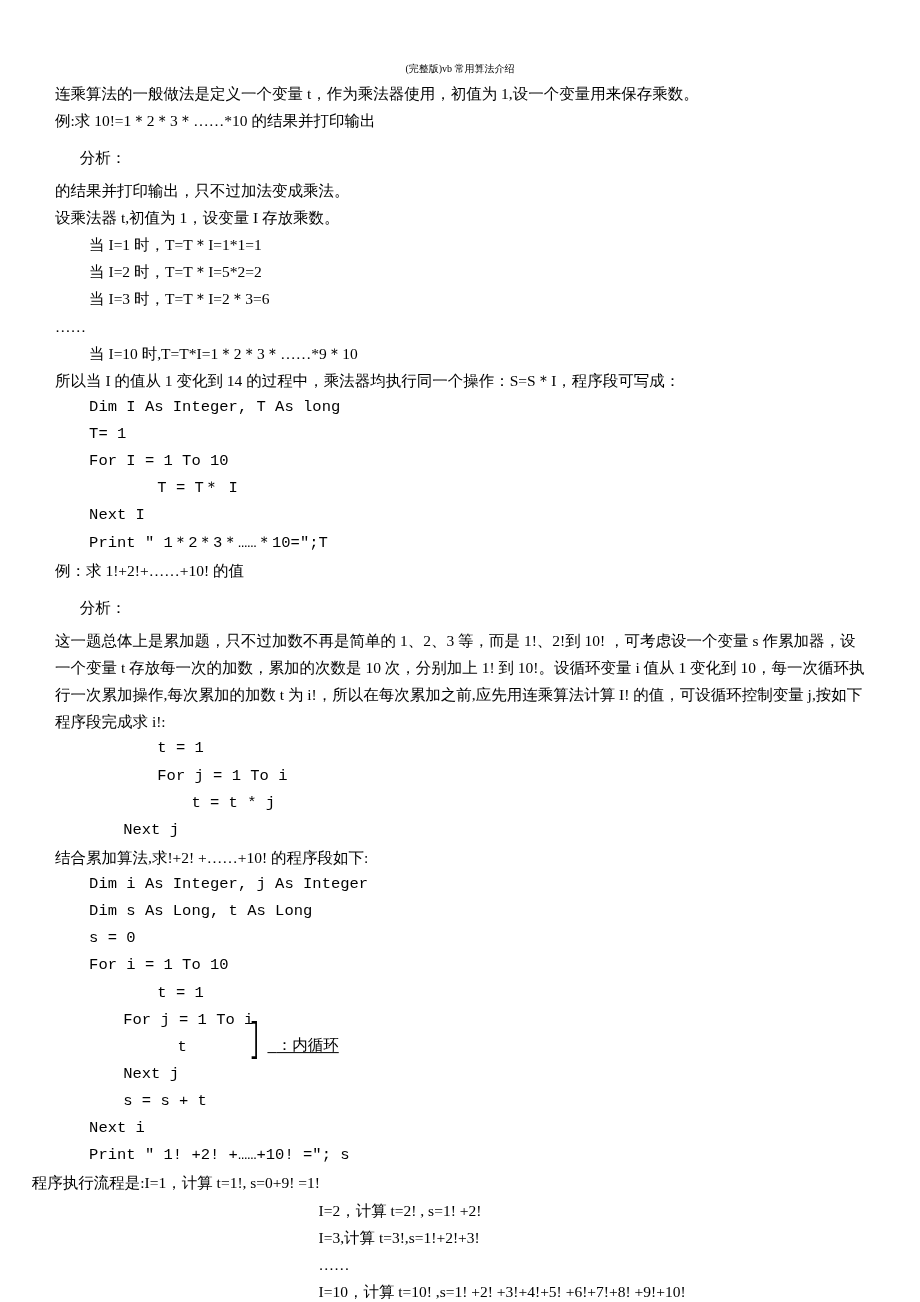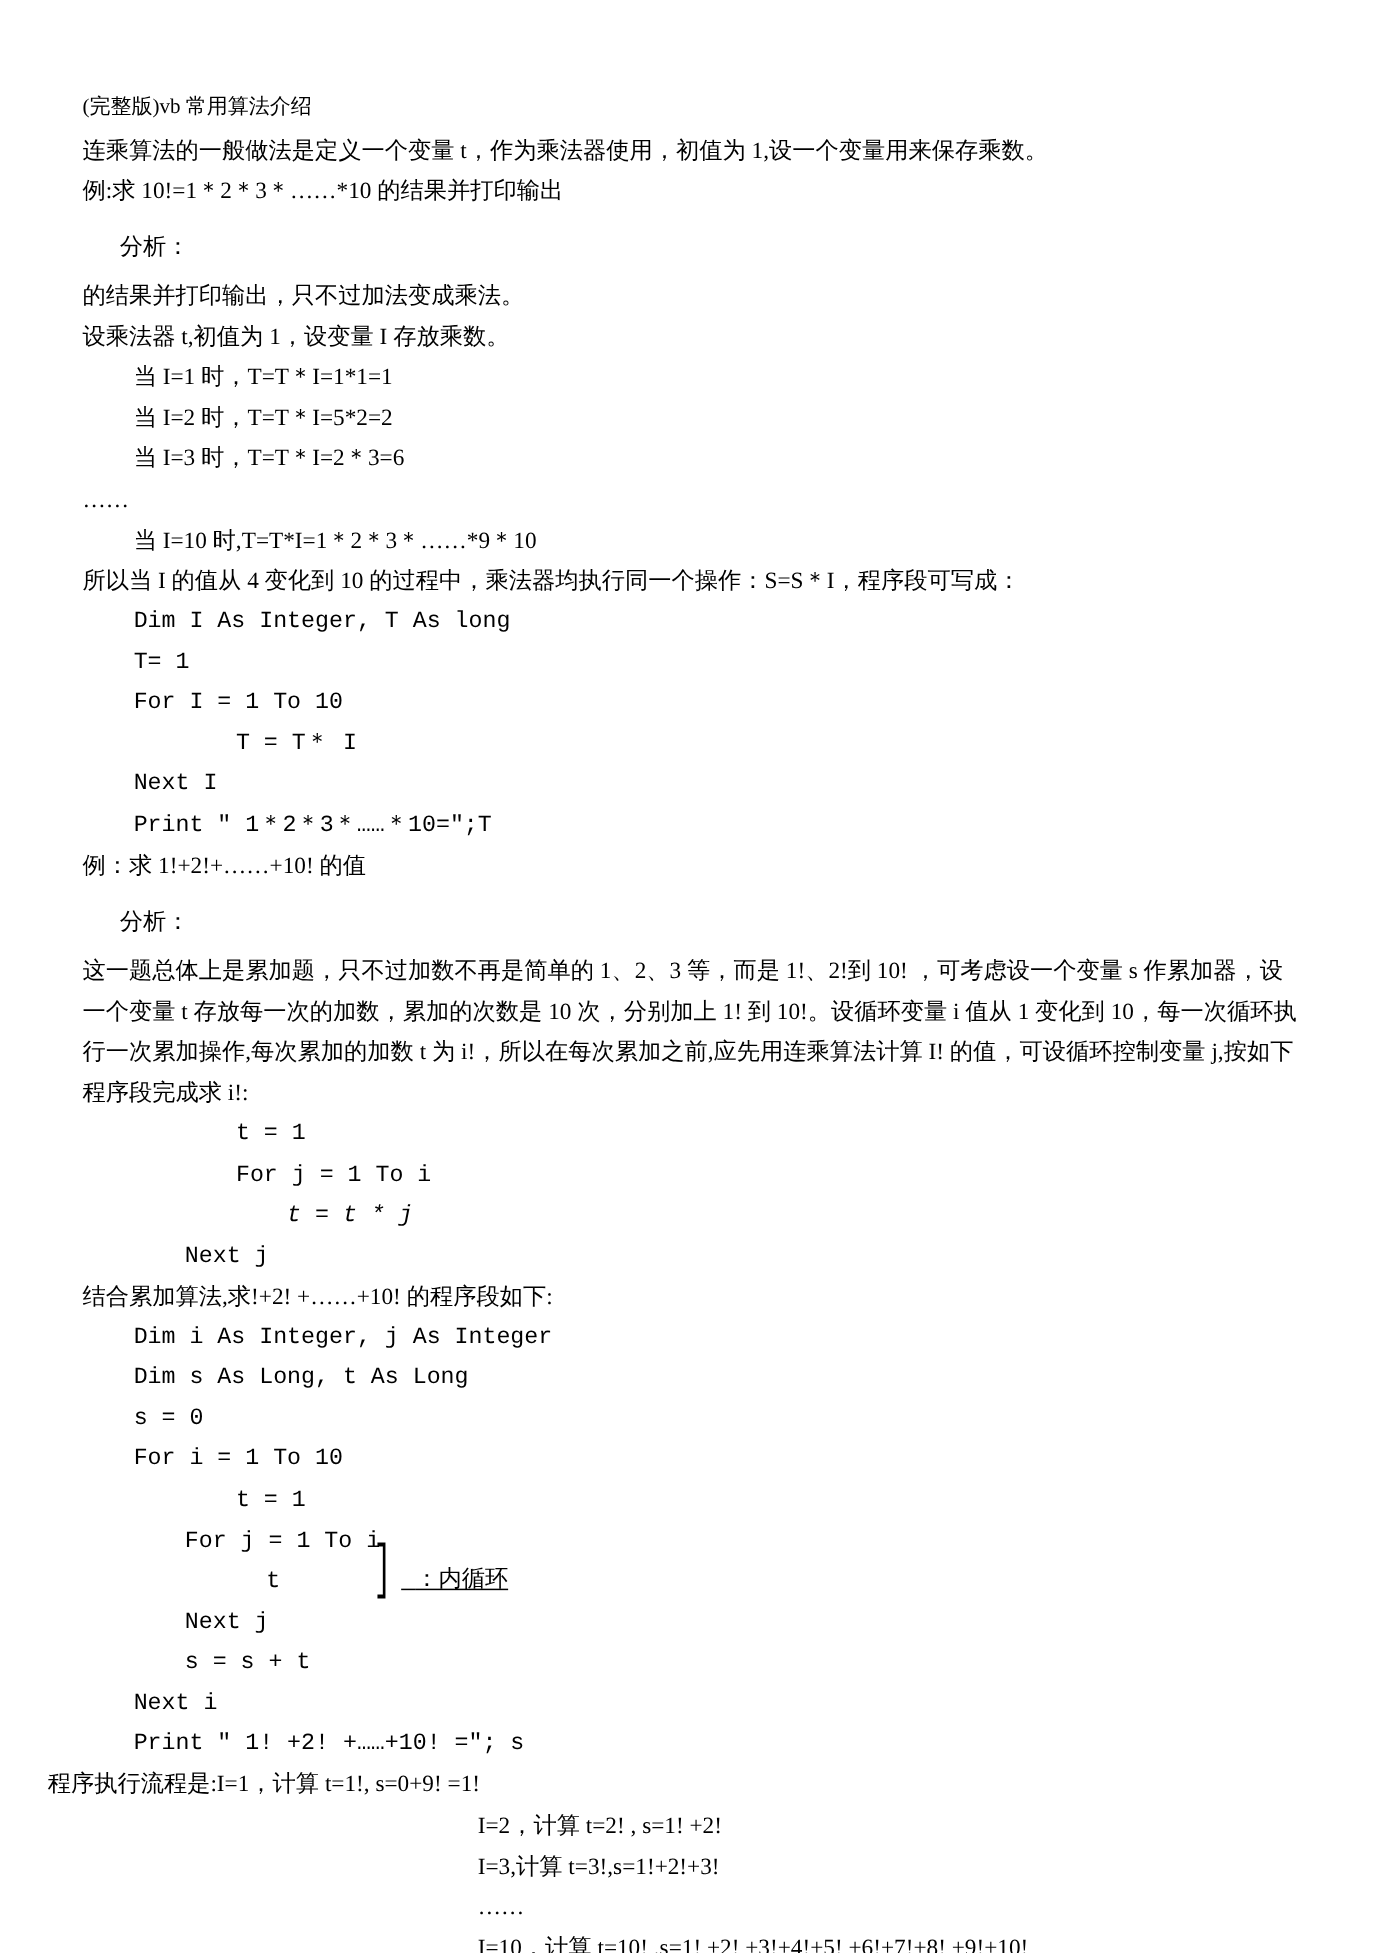"(完整版)vb 常用算法介绍" .header-right { font-size: 14px -> 10px; text-align: left -> center }
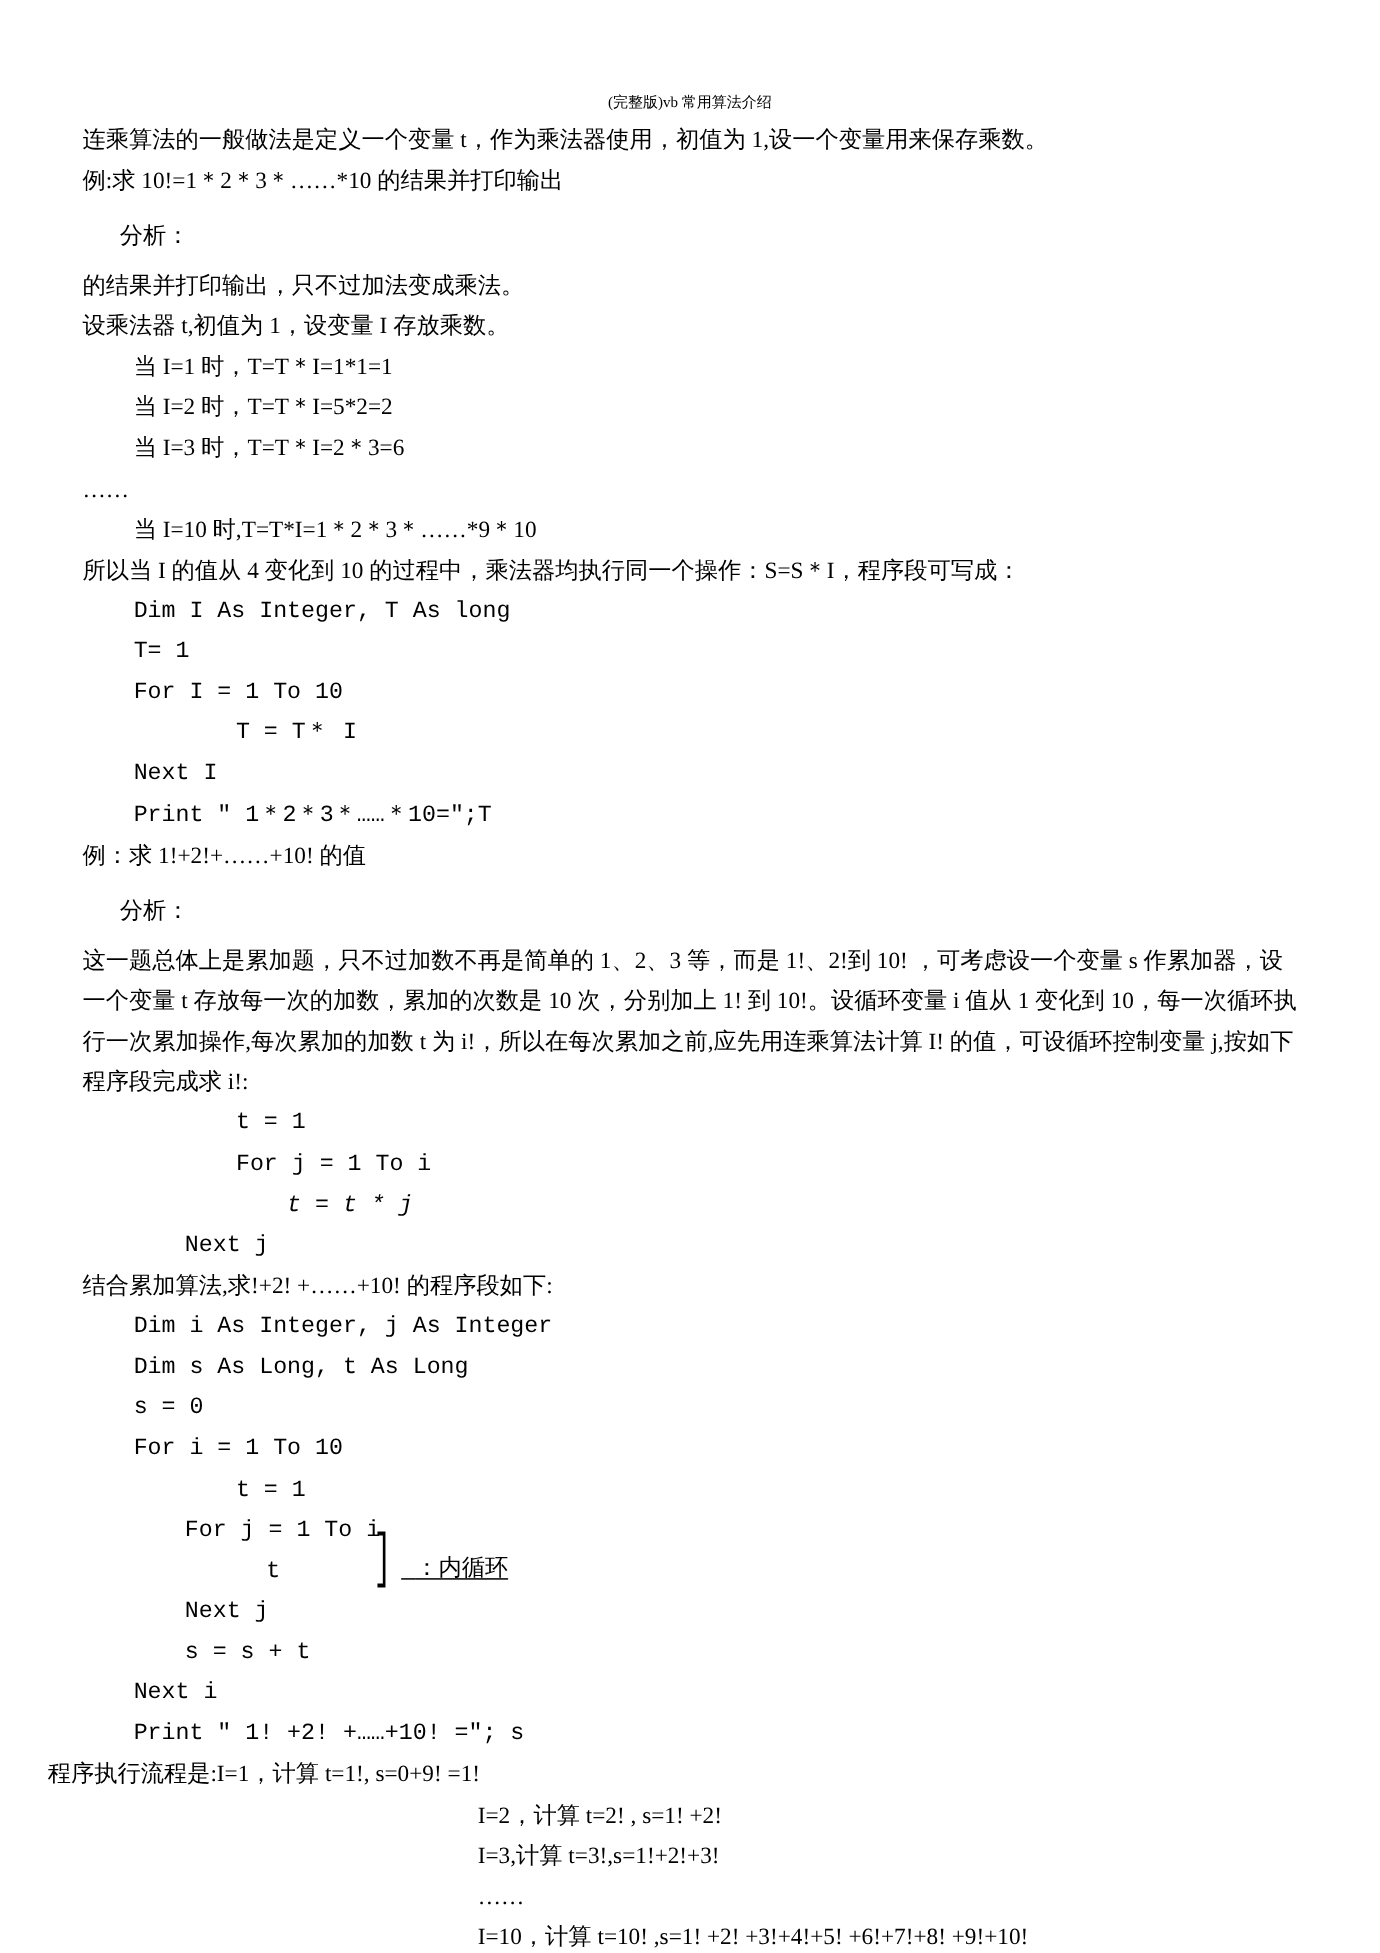"所以当 I 的值从 4 变化到" p.para { text: 4 变化到 10 -> 1 变化到 14 }
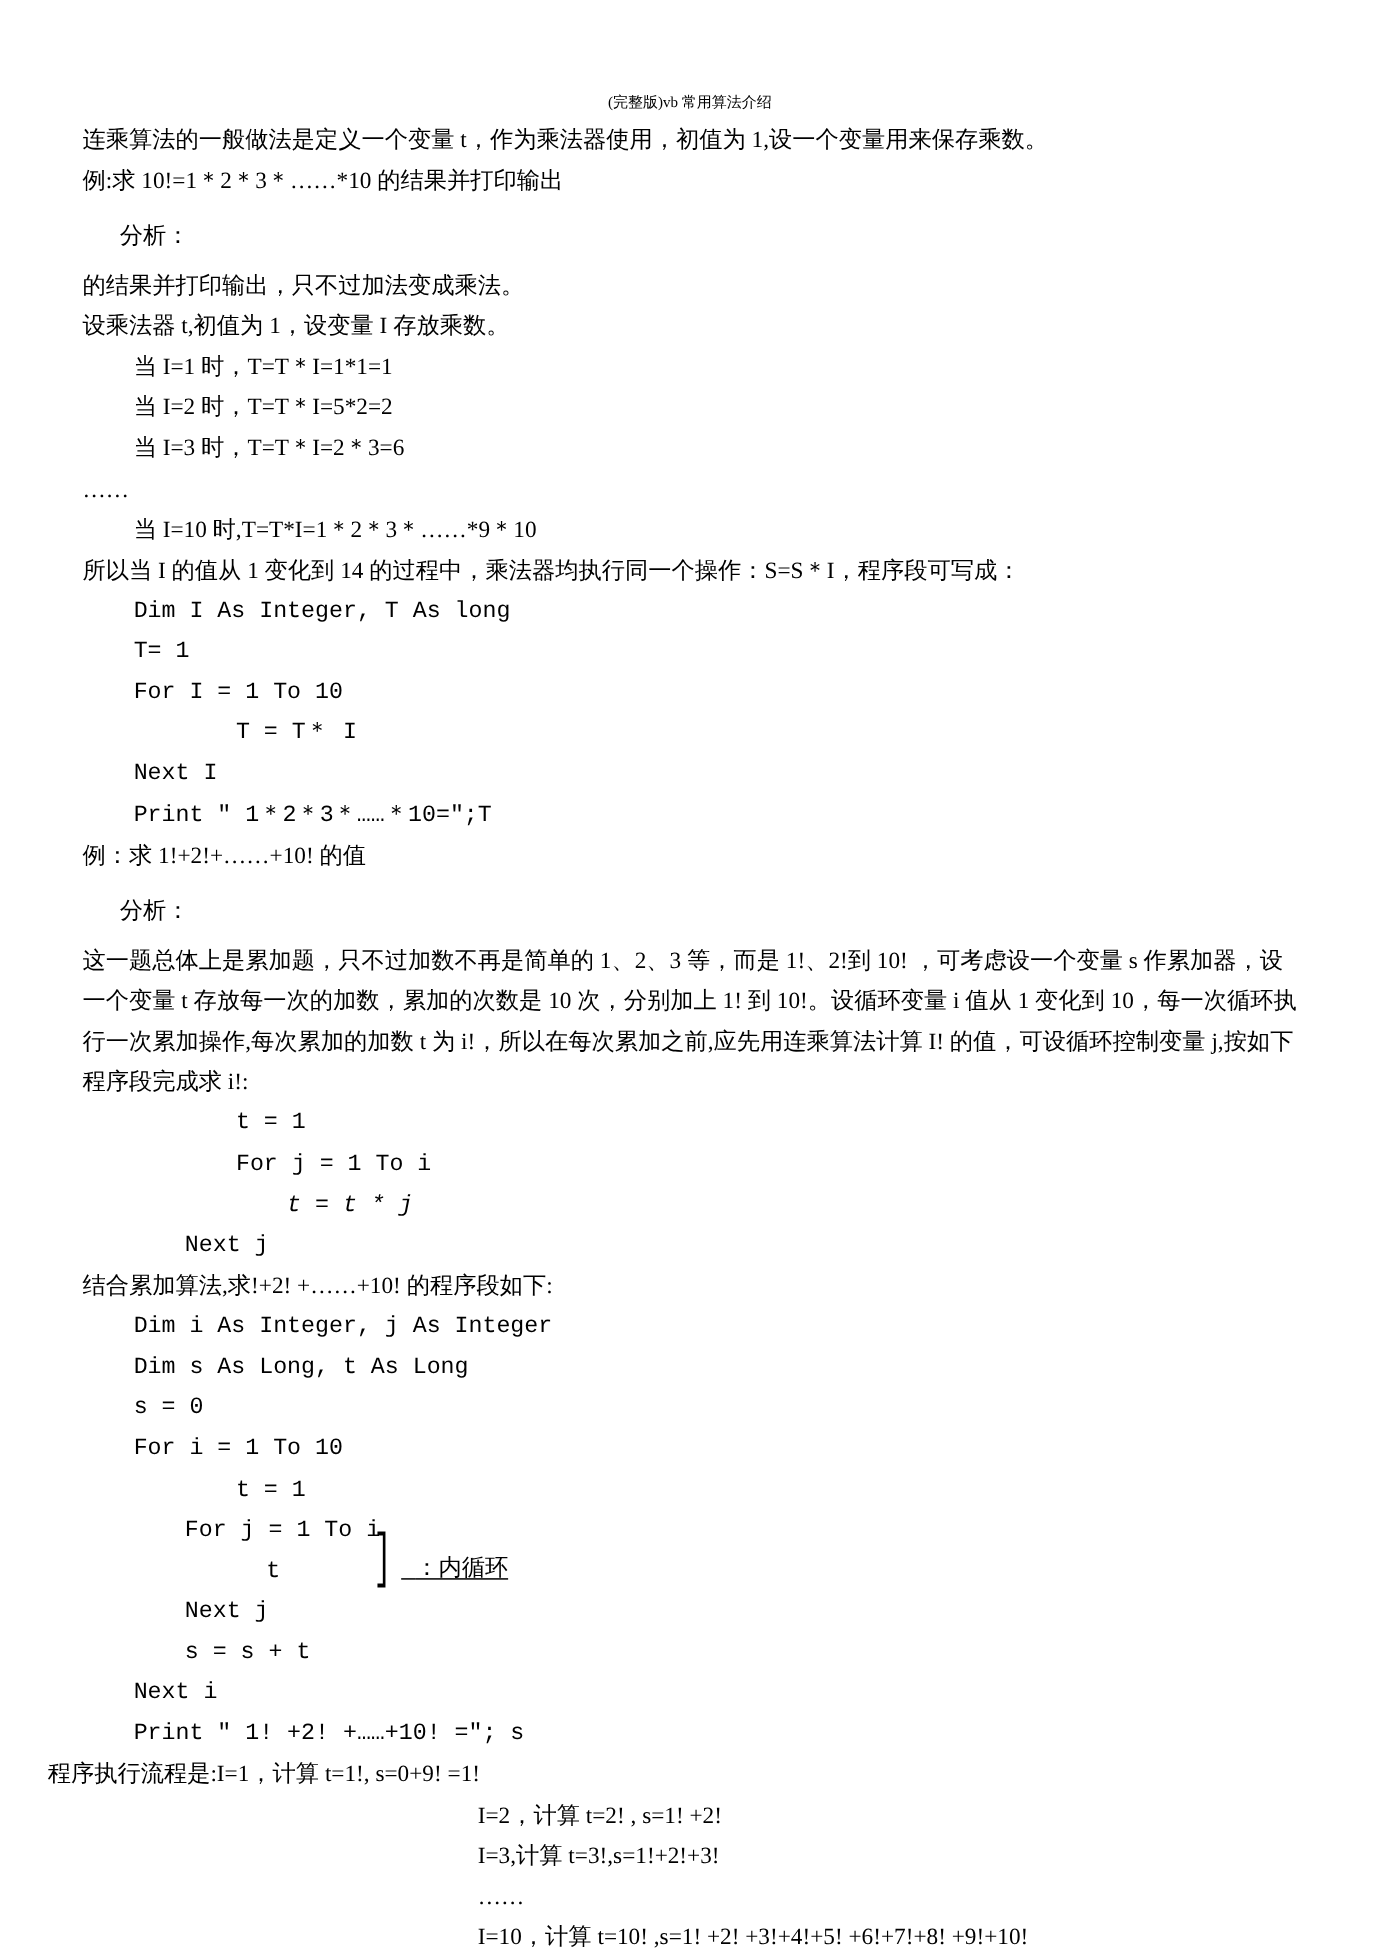"t = t * j" .indent4 { font-style: italic -> none }
